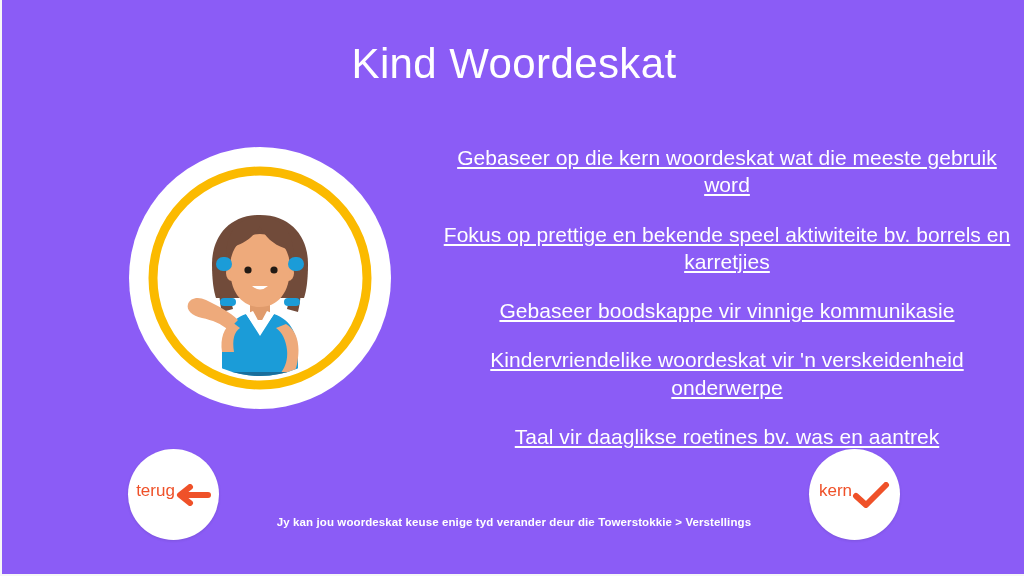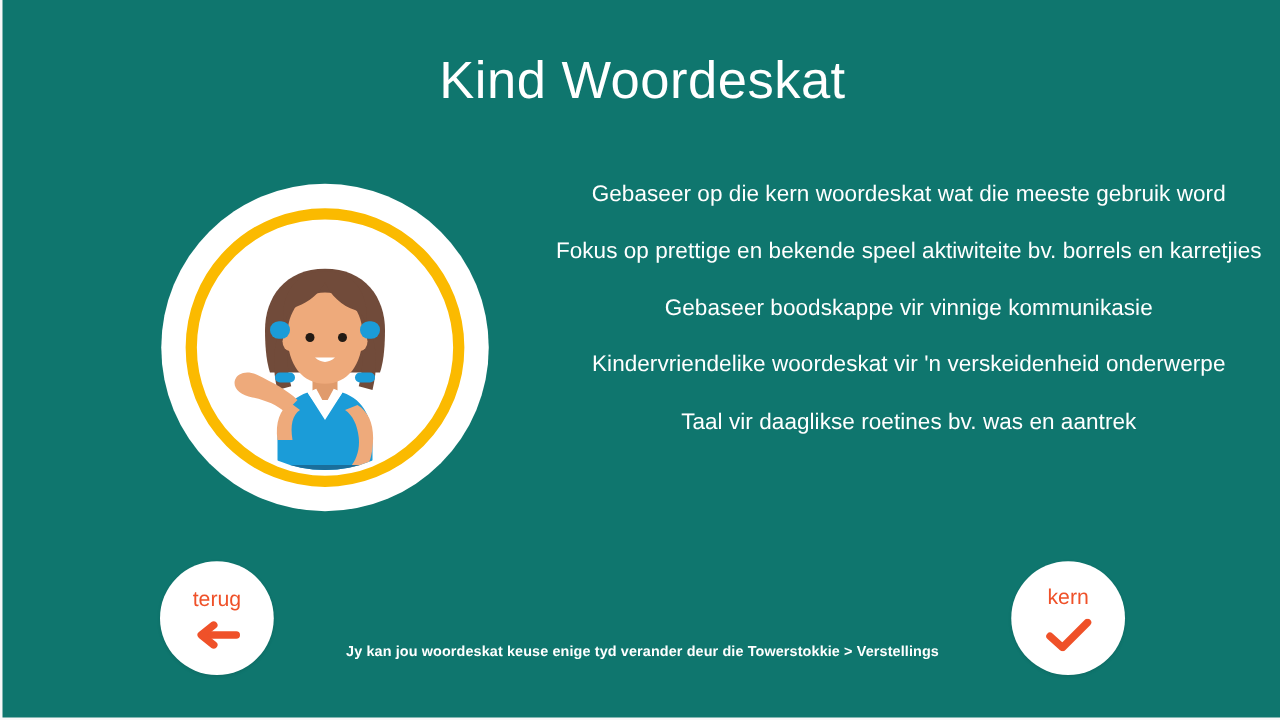"Kind Woordeskat" #screen { background: #0f766e -> #8b5cf6 }
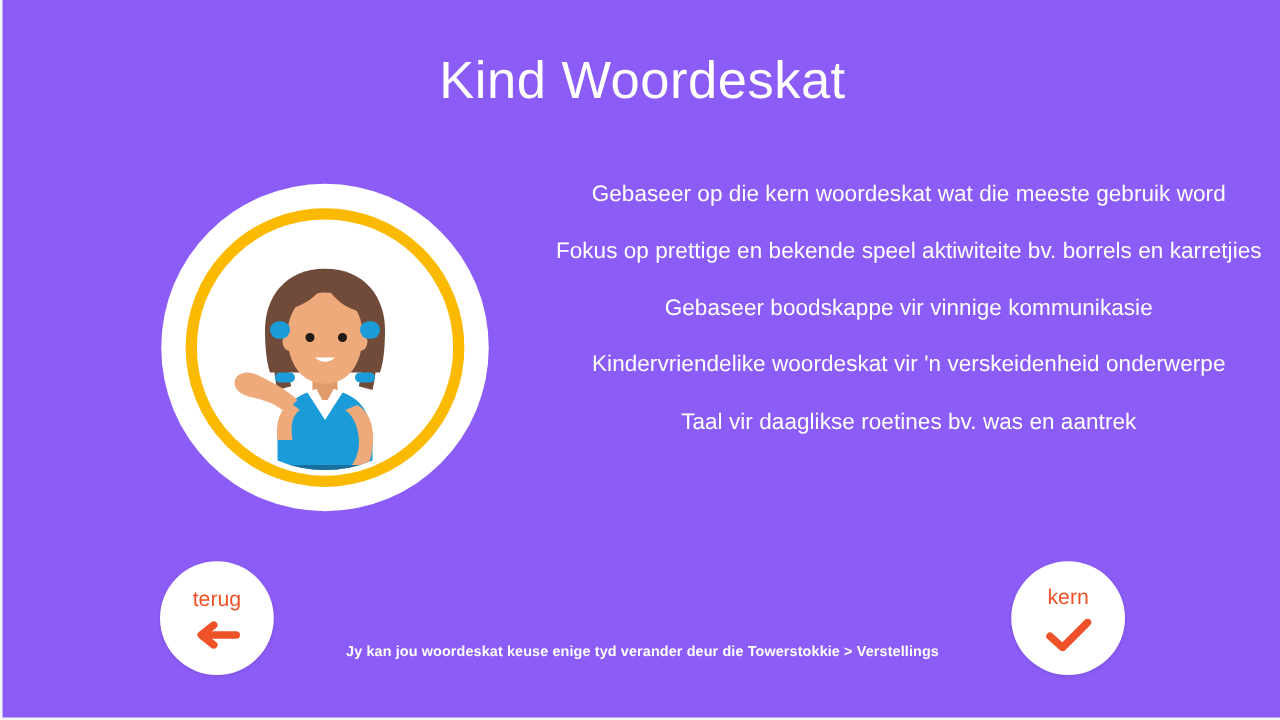"Gebaseer op die kern woordeskat" .feature-item { font-size: 18px -> 21px; text-decoration: none -> underline }
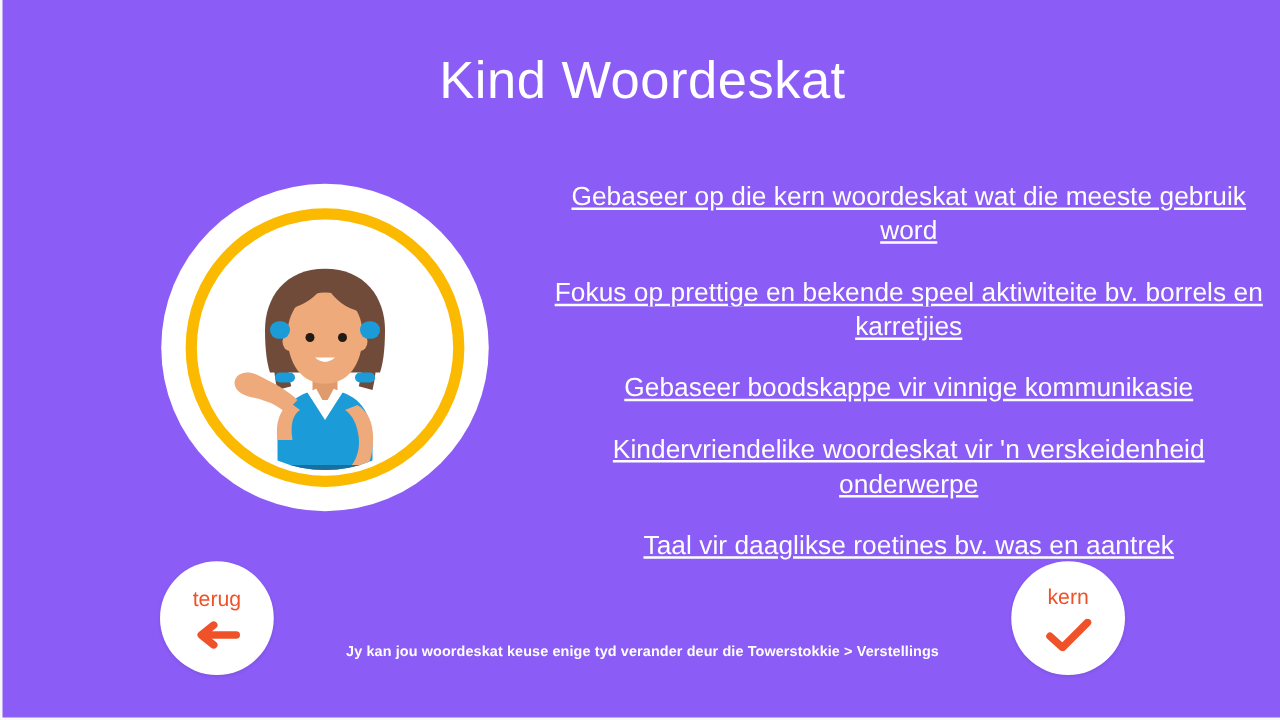"terug" .round-button { flex-direction: column -> row }
